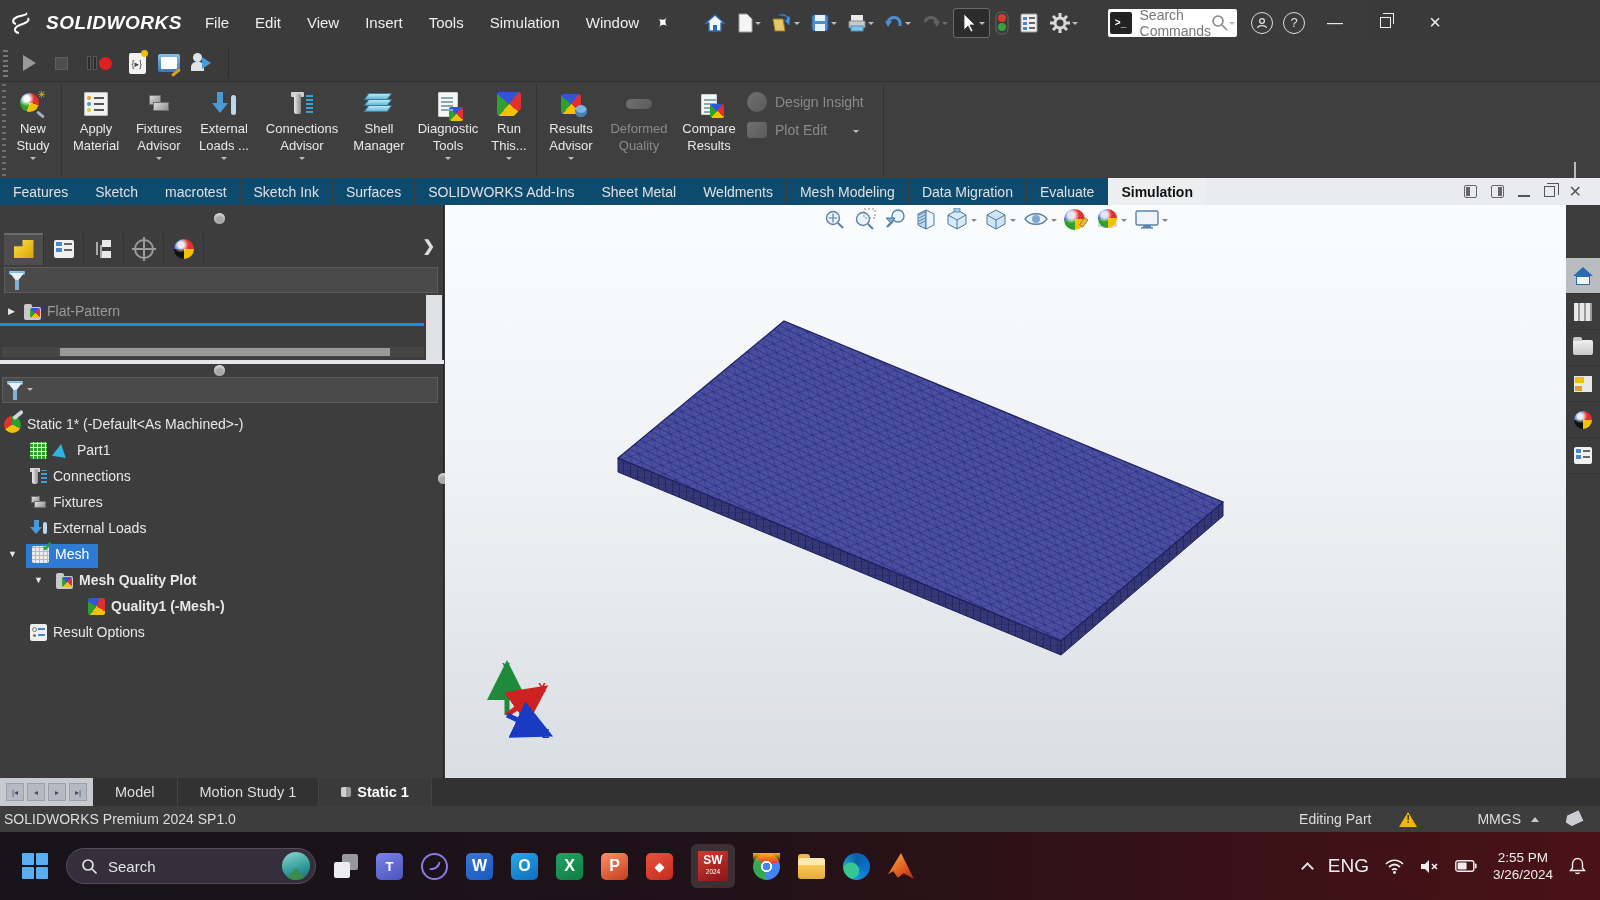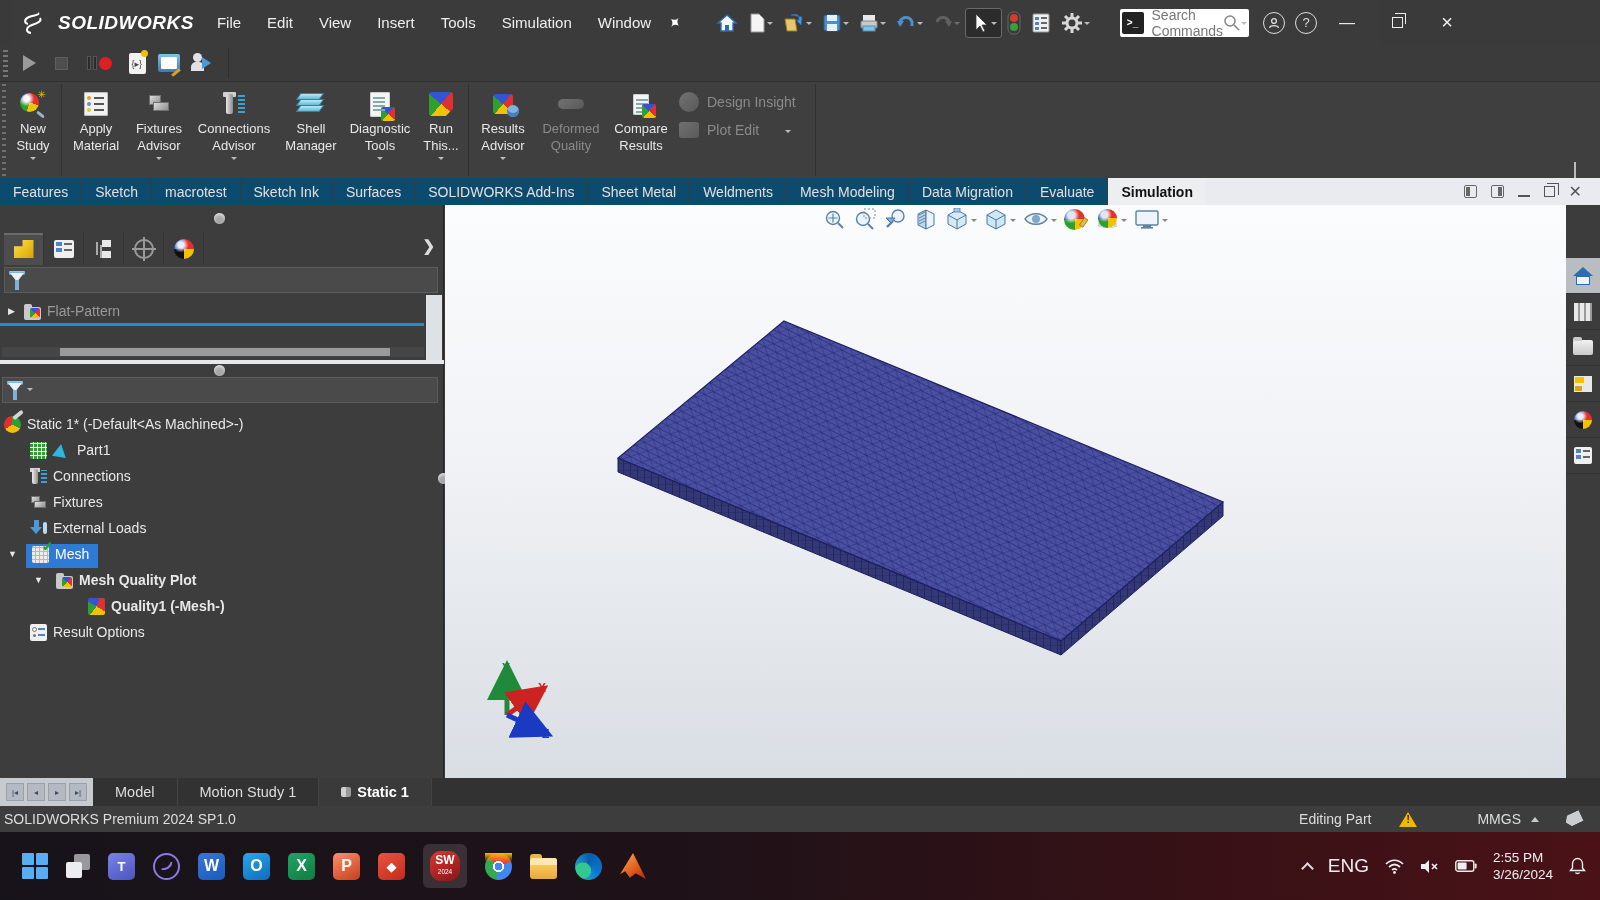"SOLIDWORKS" .titlebar { left: 12px -> 0 }
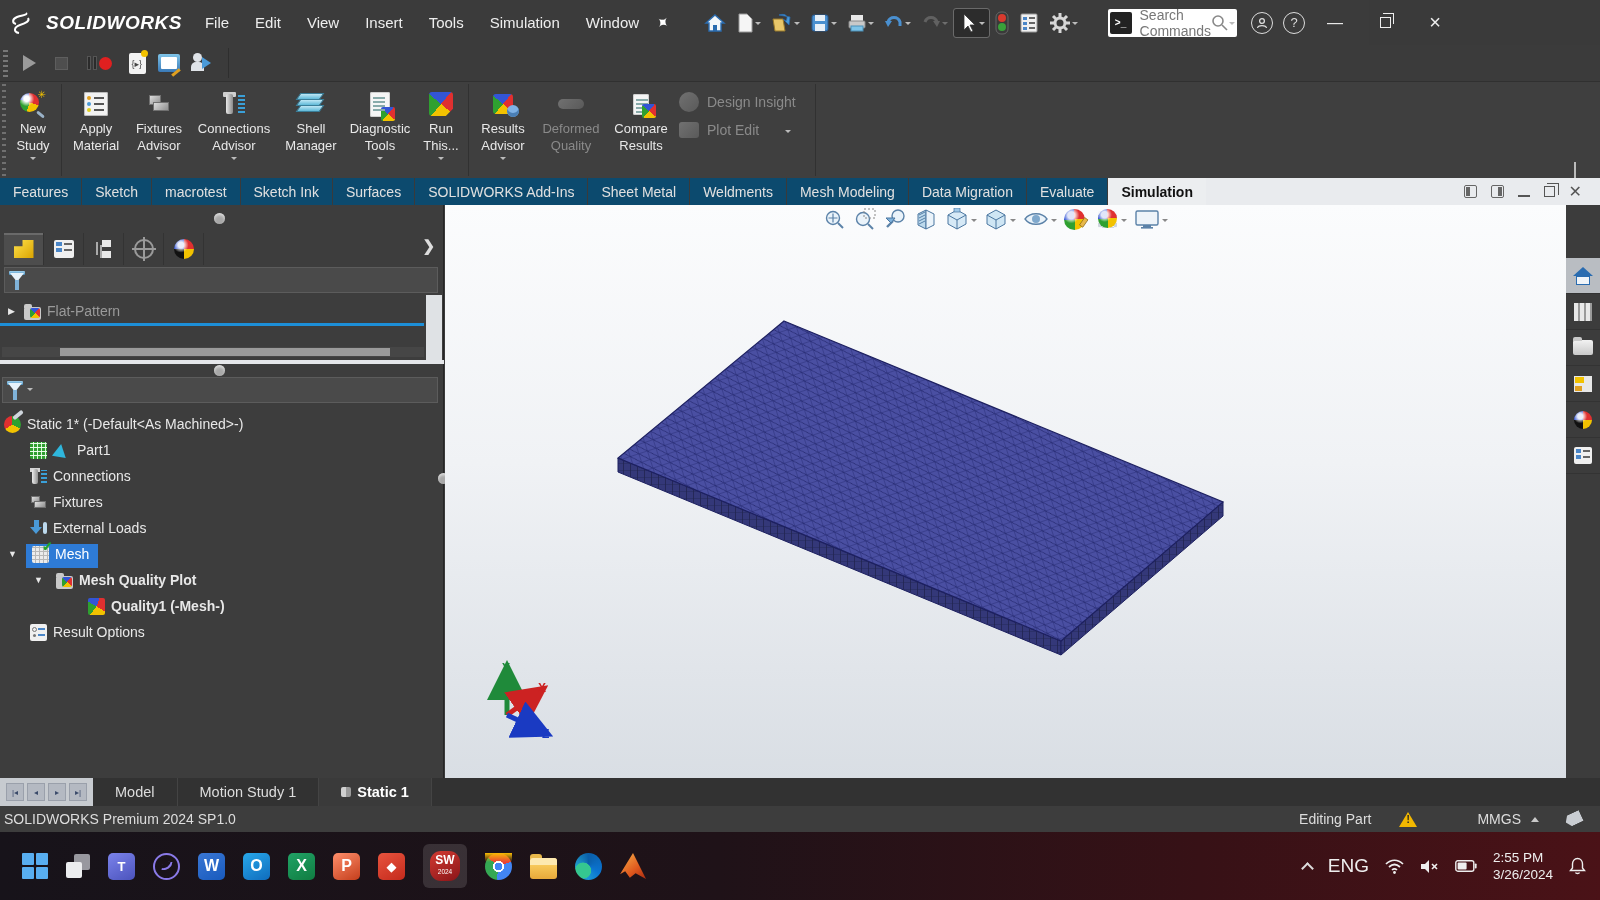"External" div.rb { html: none -> <div> <div> <div> <div> <i></i> <i></i> </div> <div></div> </div> </div> <span>External</span> <span>Loads ...</span> <span></span> </div> }
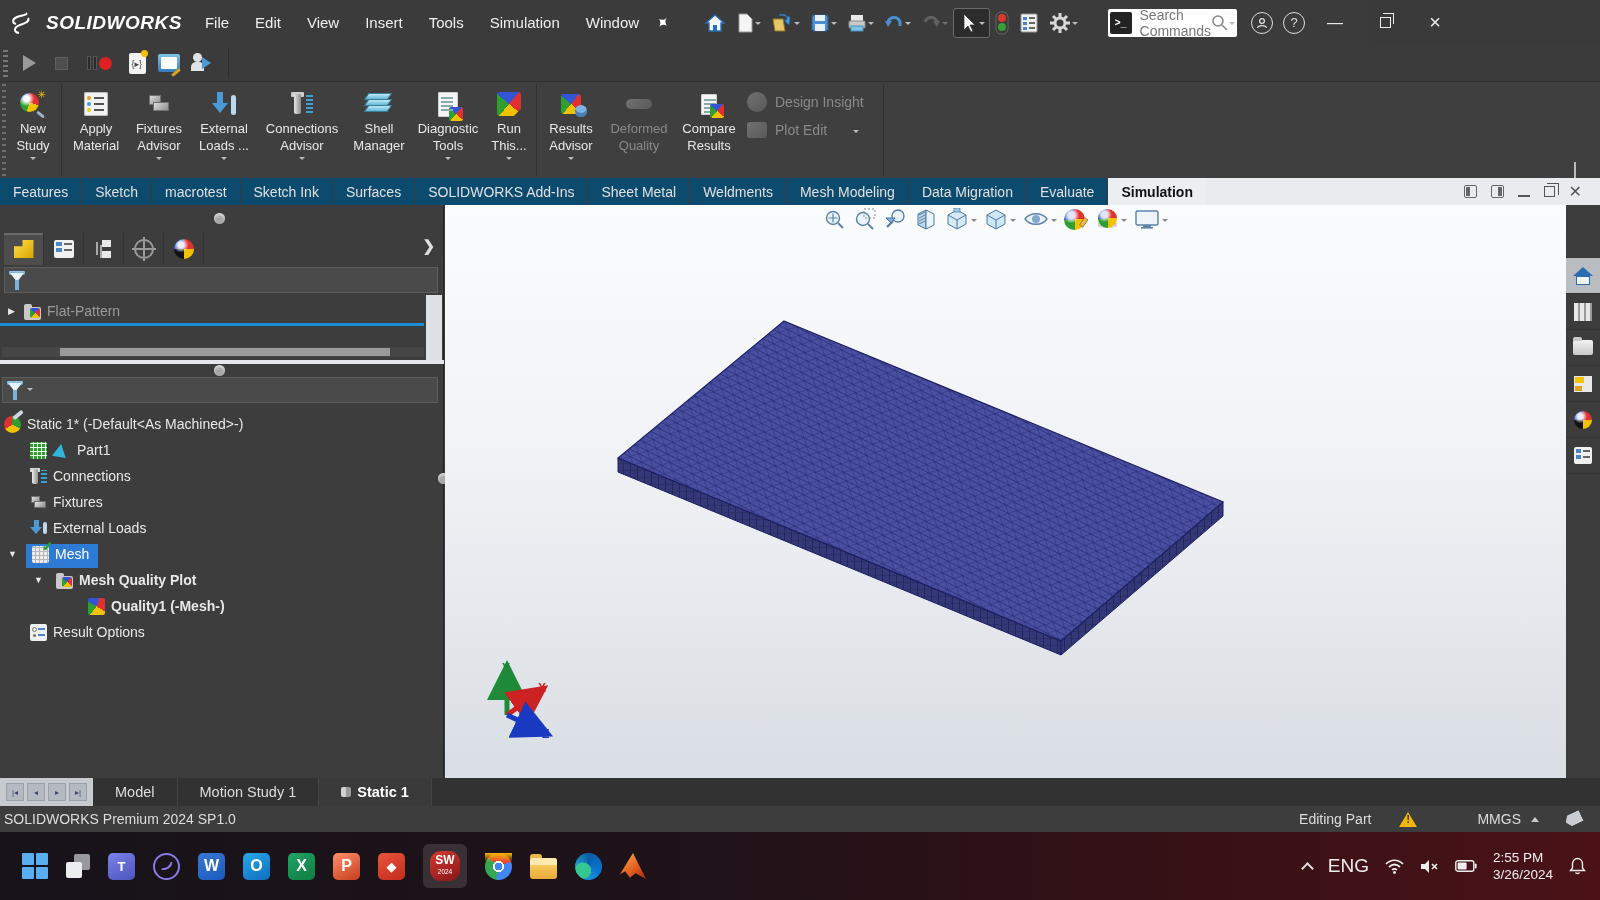"Search" div.searchpill { html: none -> <div> <svg> <circle></circle> <line></line> </svg> <span>Search</span> <span></span> </div> }
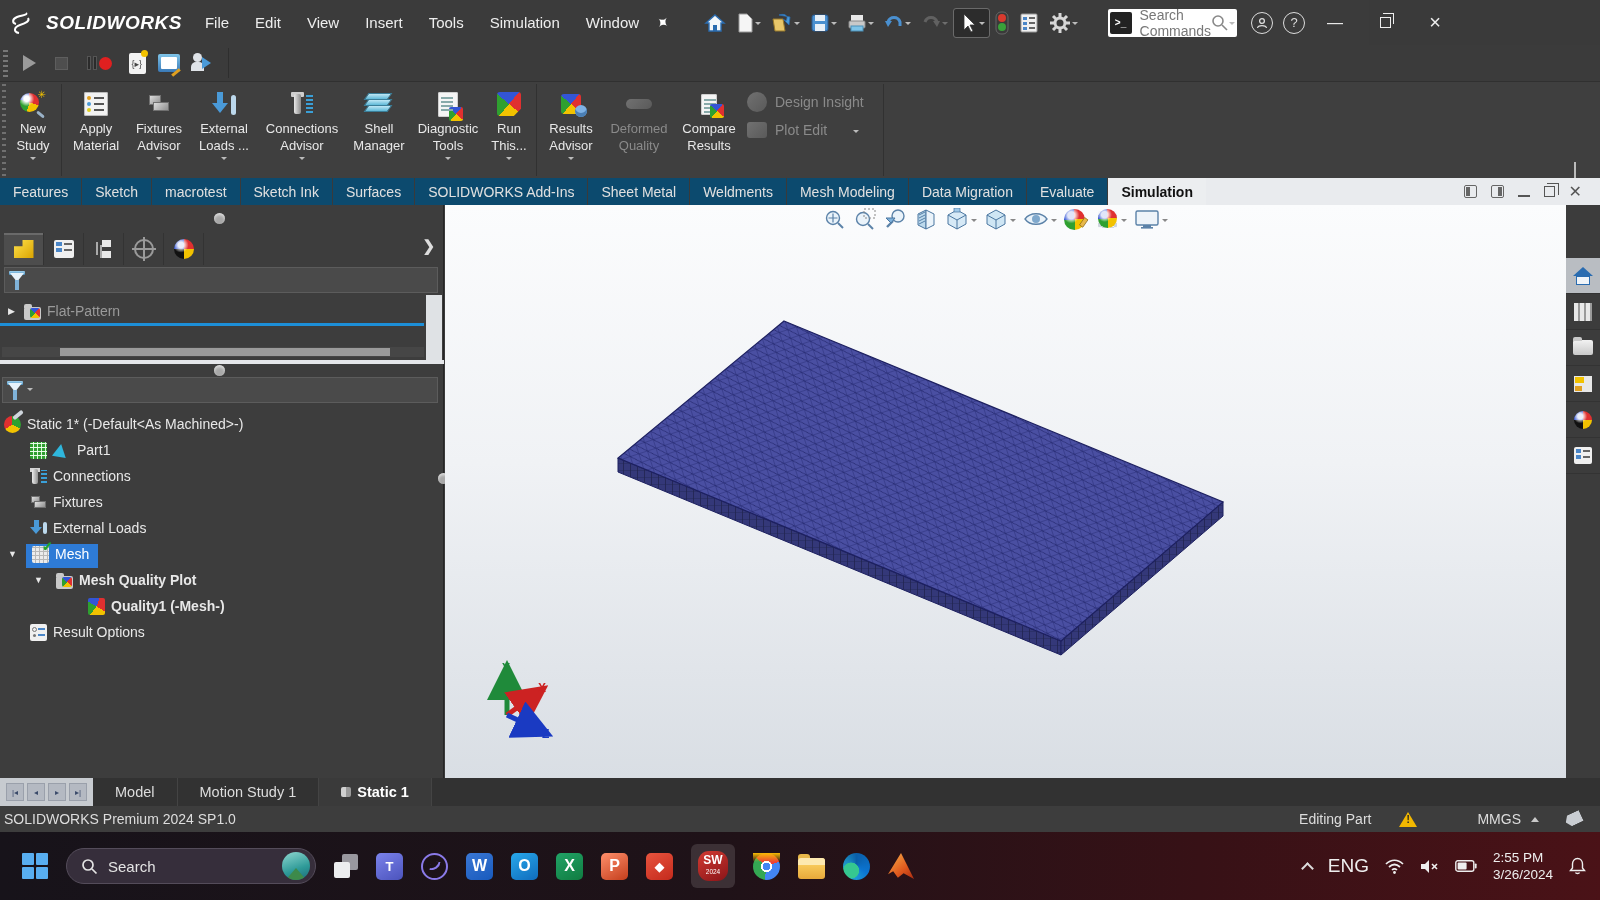"SW" .sw-ic { border-radius: 11px -> 1px }
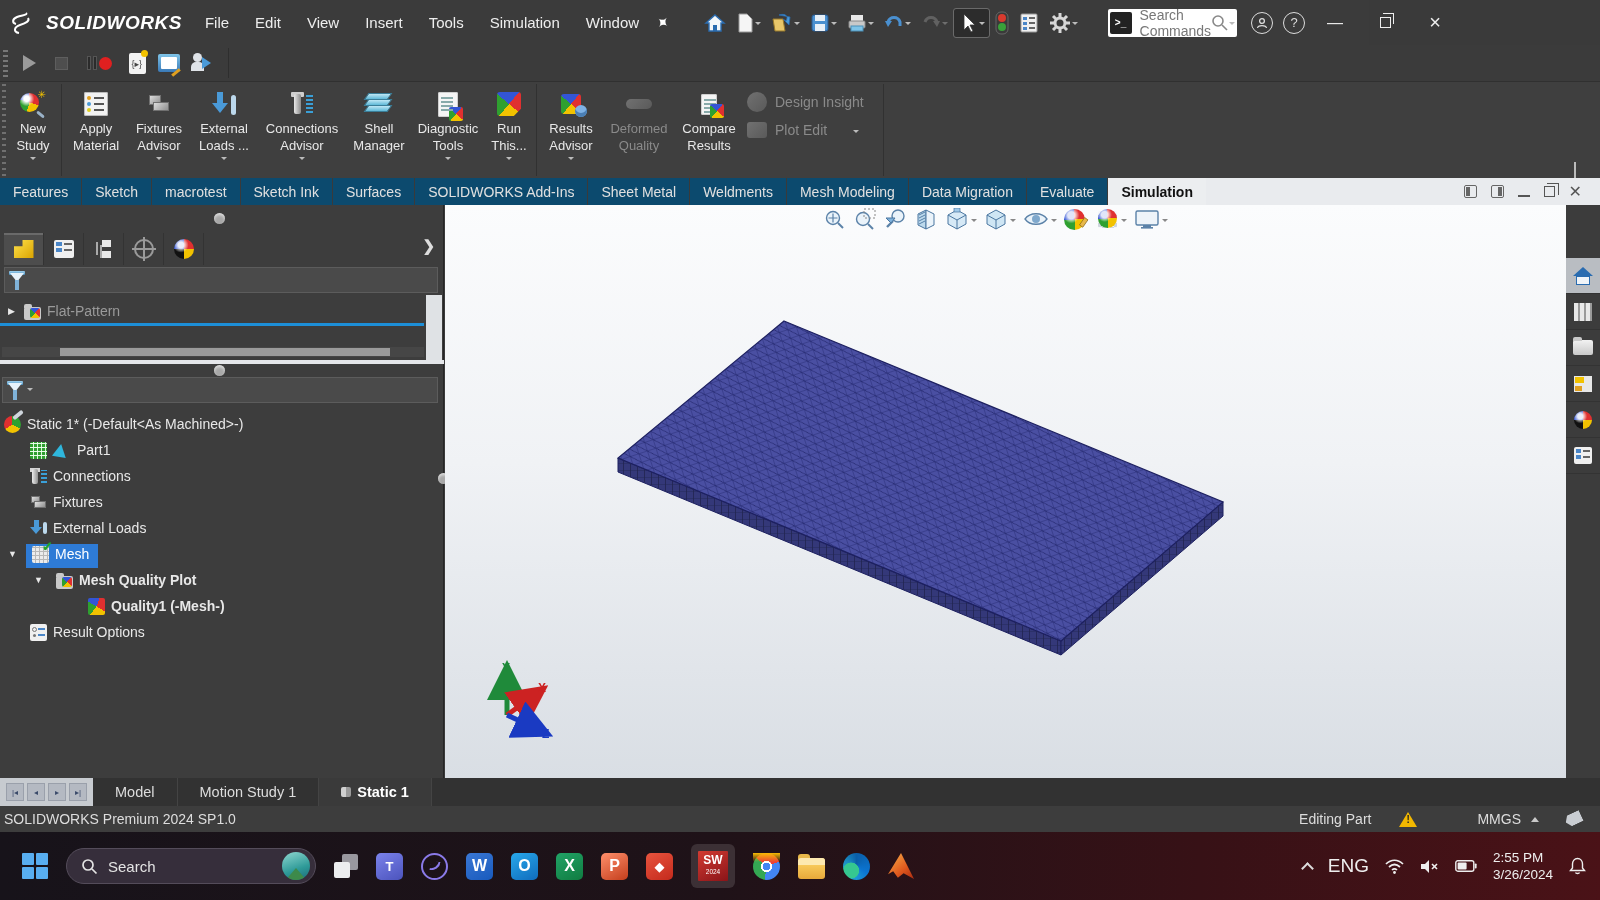"2:55 PM" .clock { text-align: left -> center }
